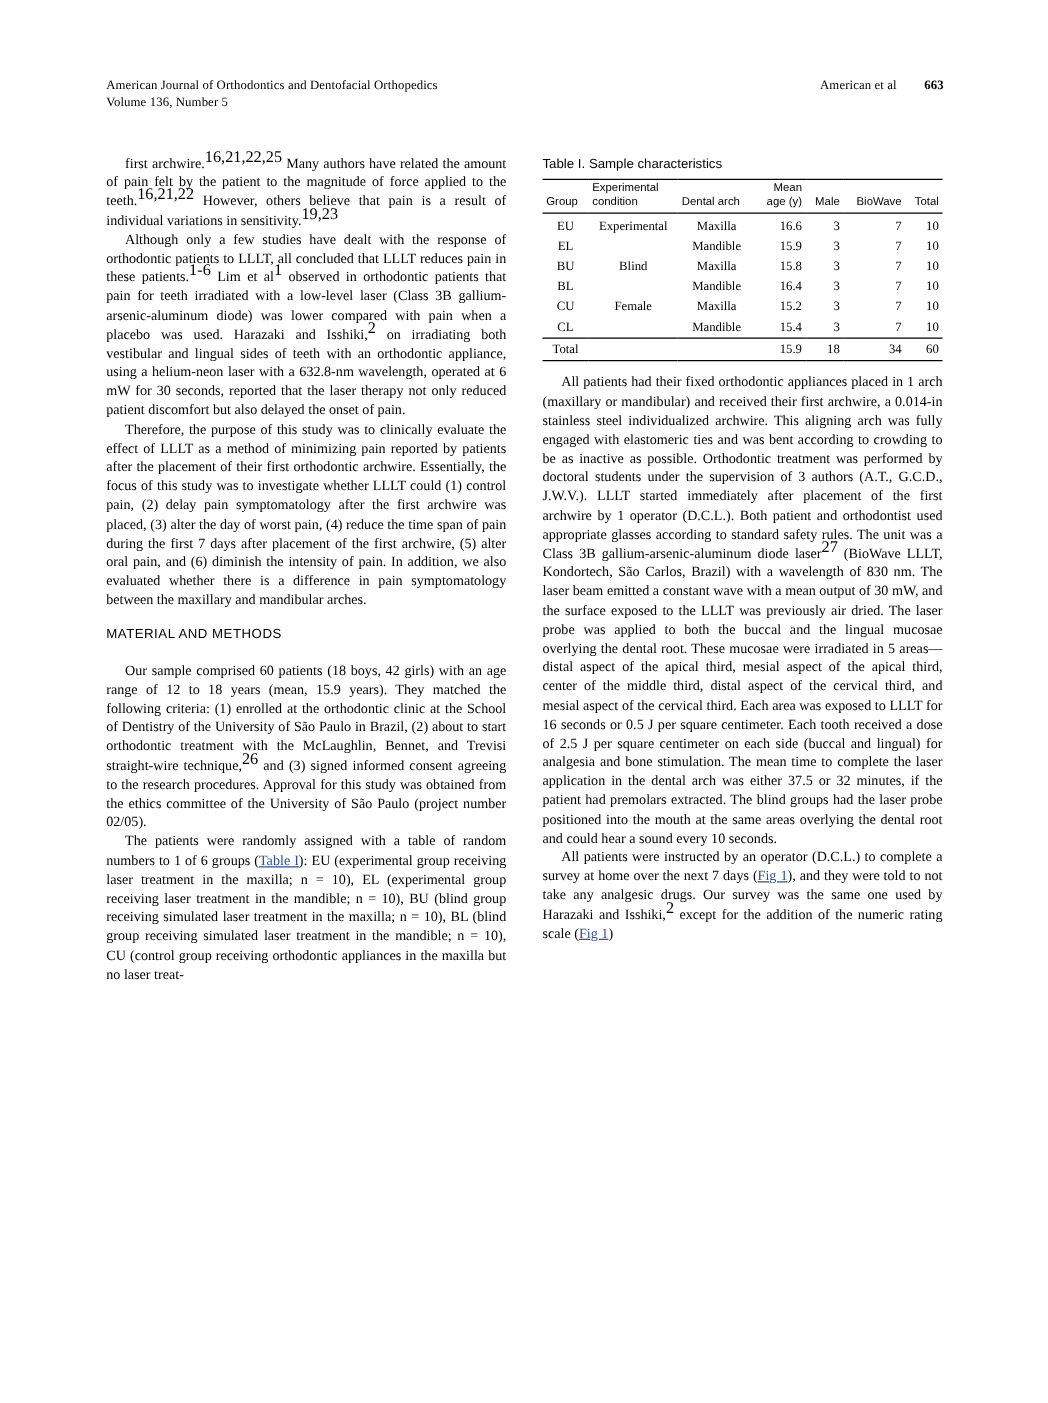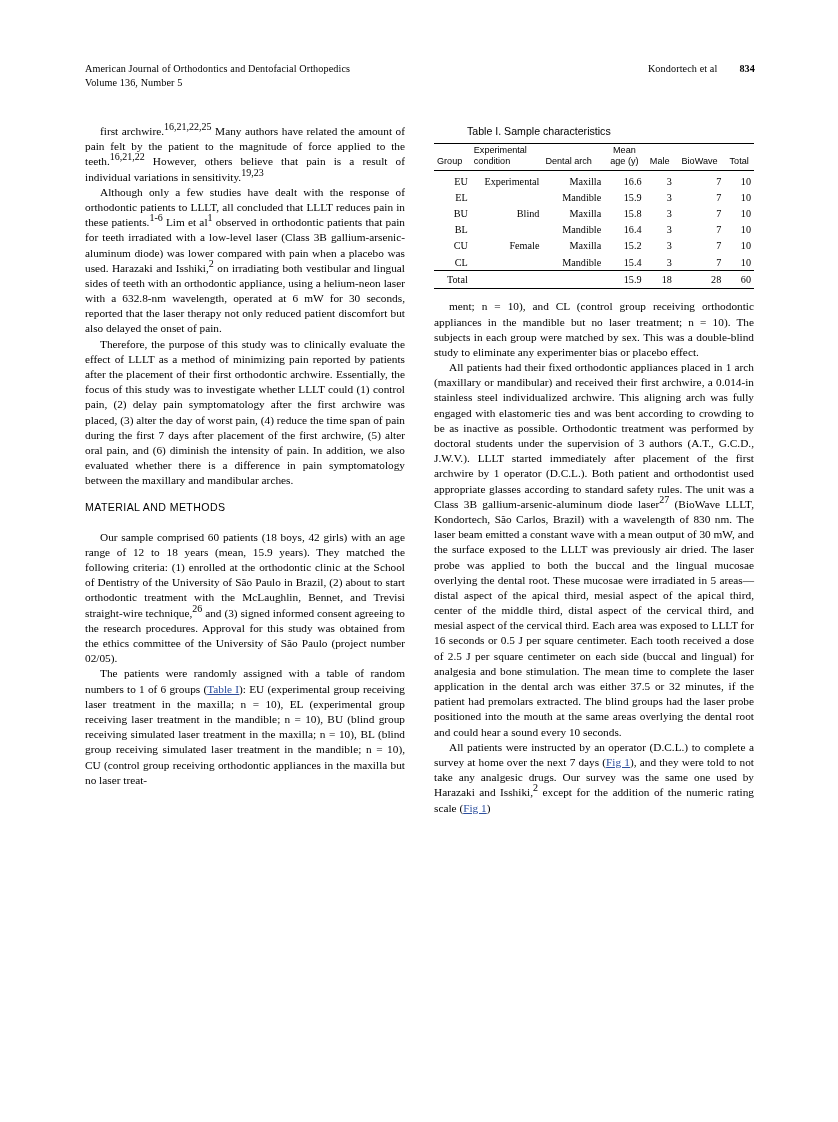"Kondortech et al" span { text: Kondortech -> American }
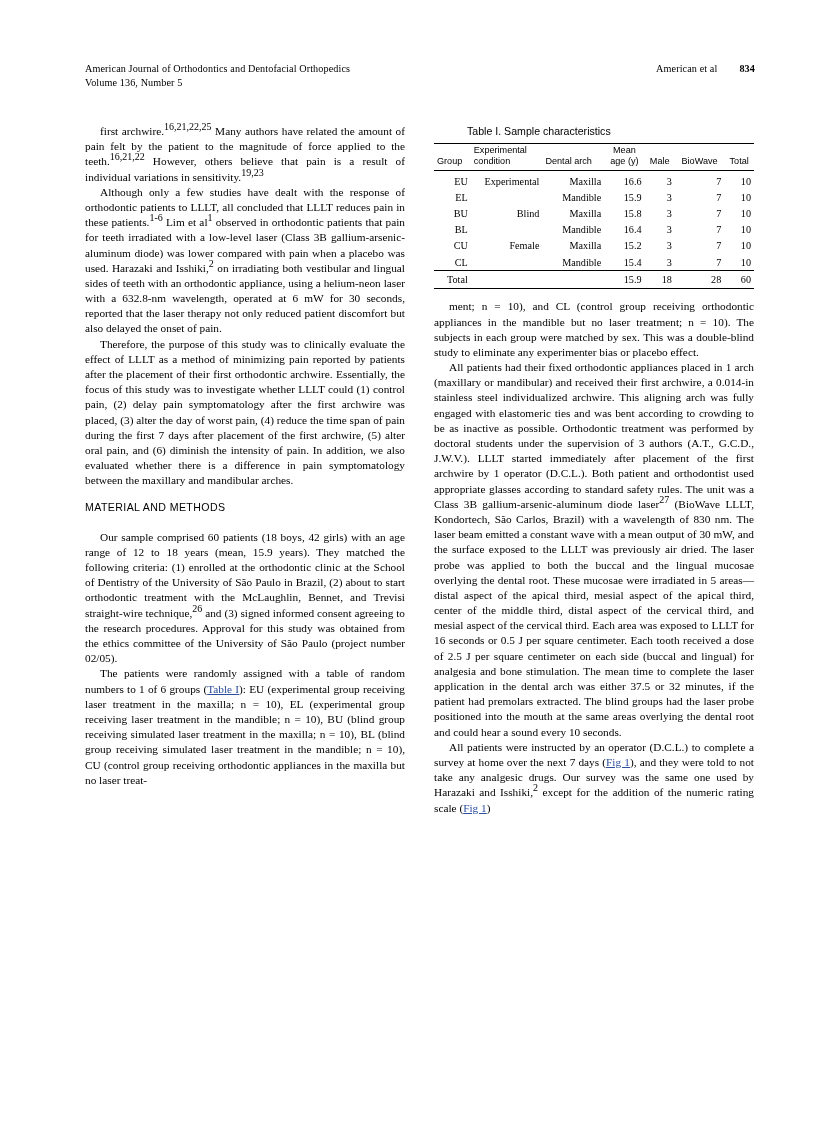"834" span.pageno { text: 834 -> 663 }
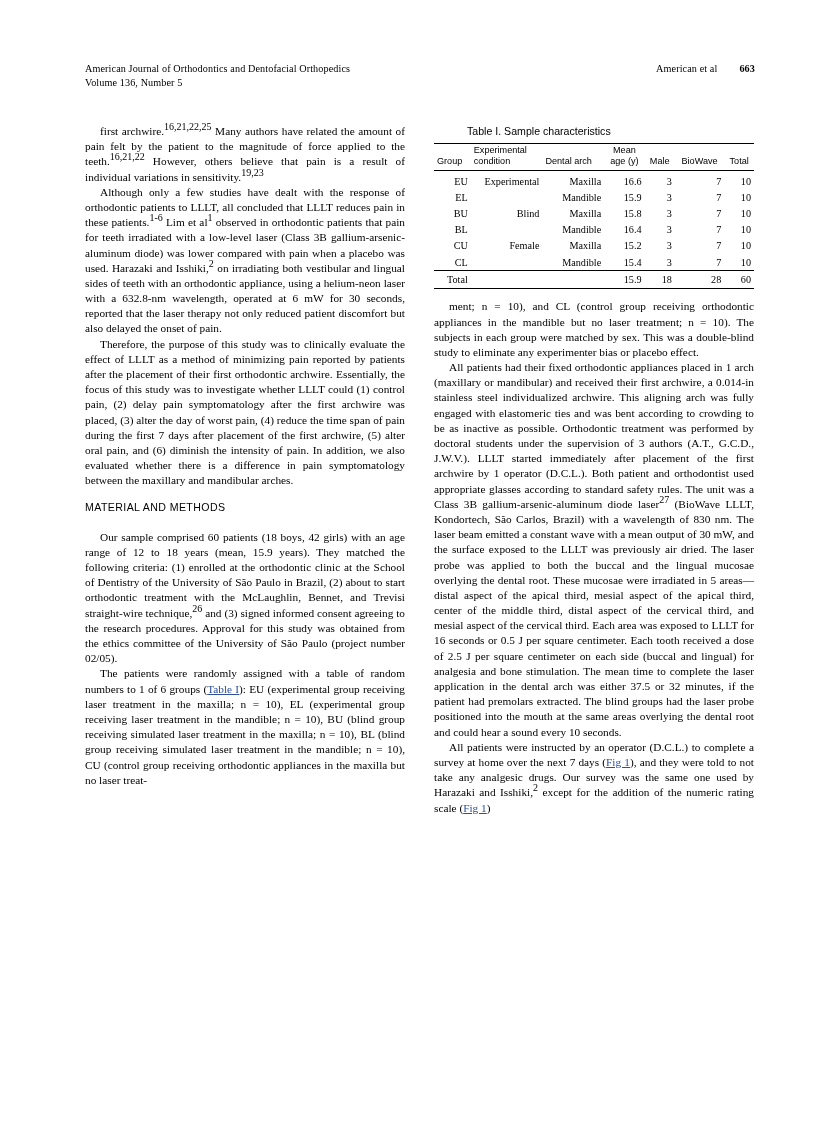"16,21,22,25" sup { font-size: 10px -> 13px }
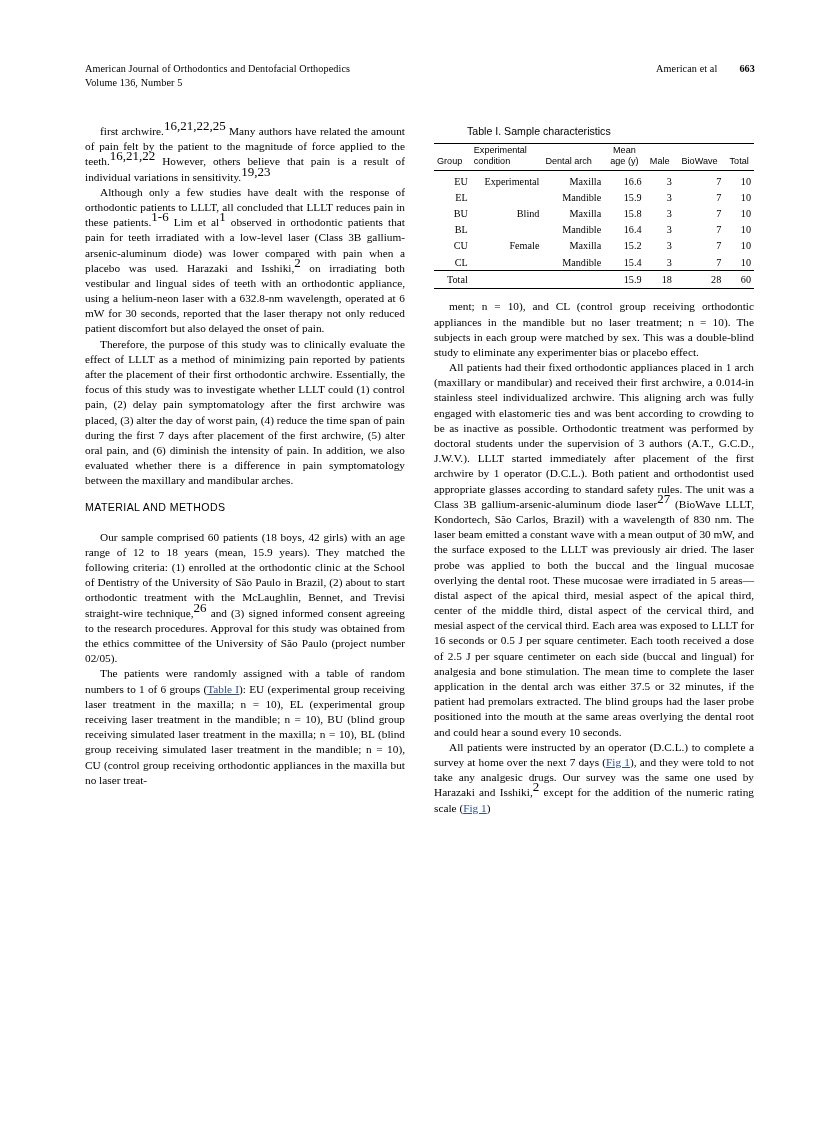"Table I. Sample characteristics" .table-title { margin-left: 33px -> none }
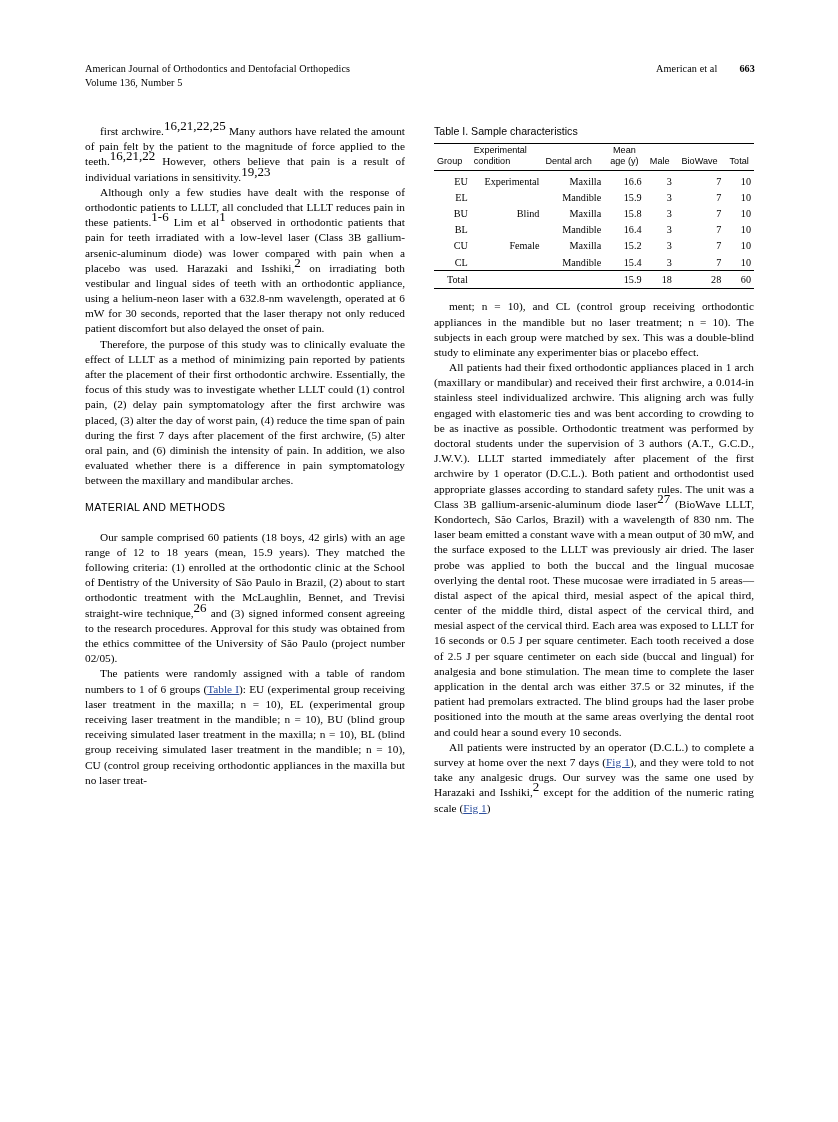"Mean" table.sample th { text-align: center -> right }
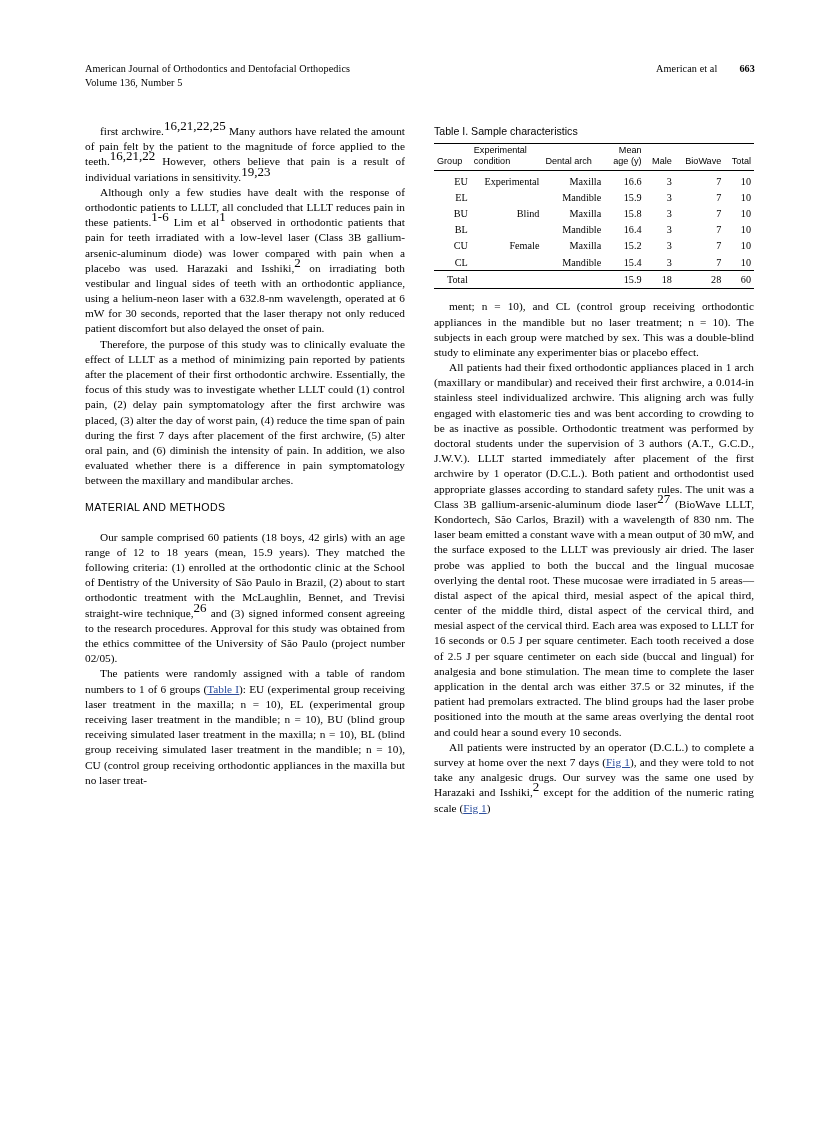"EU" table.sample td.lft { text-align: right -> center }
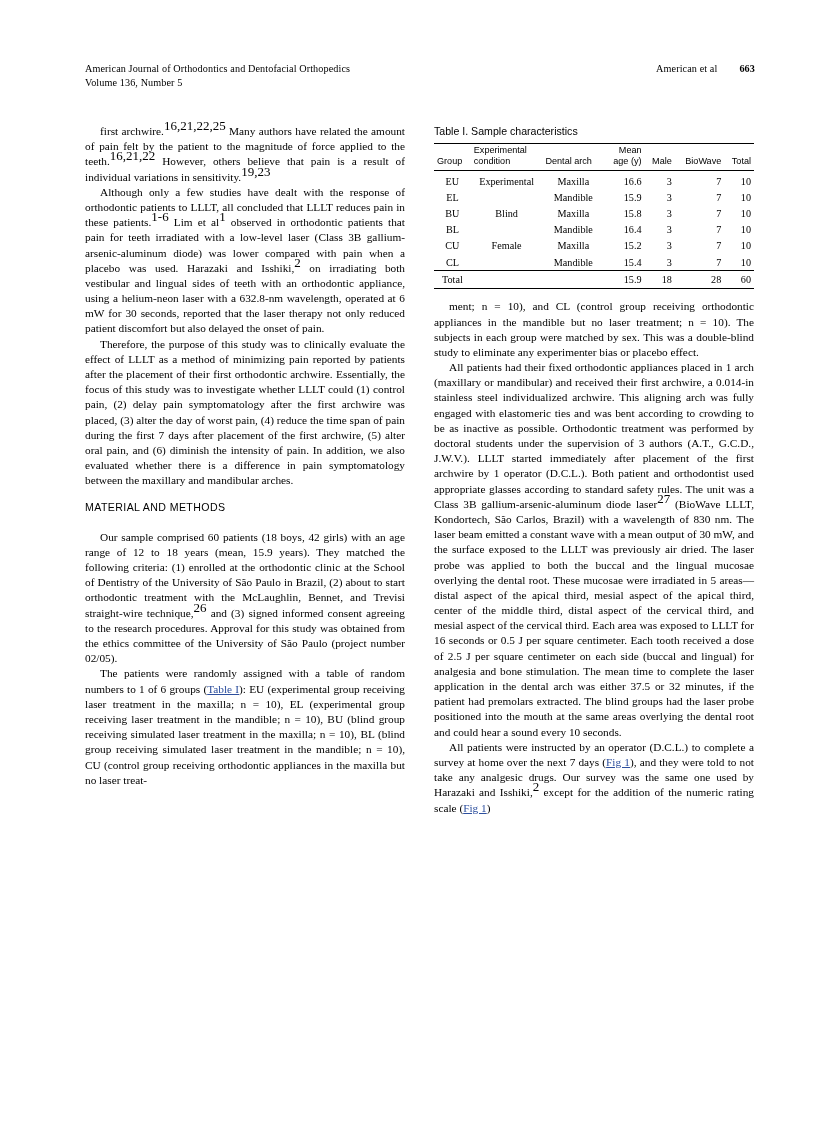"28" td { text: 28 -> 34 }
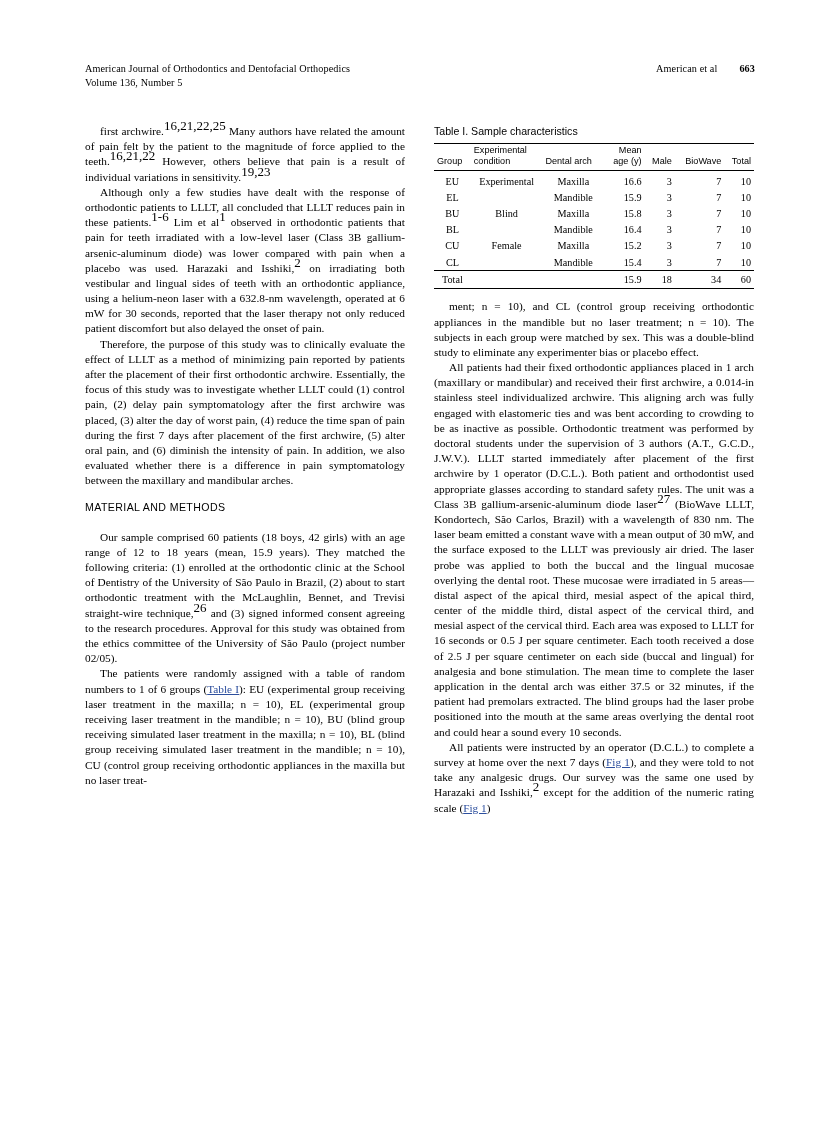"ment; n = 10), and" p { html: <p>ment; n = 10), and CL (control group receiving orthodontic appliances in the mandible but no laser treatment; n = 10). The subjects in each group were matched by sex. This was a double-blind study to eliminate any experimenter bias or placebo effect.</p> -> none }
